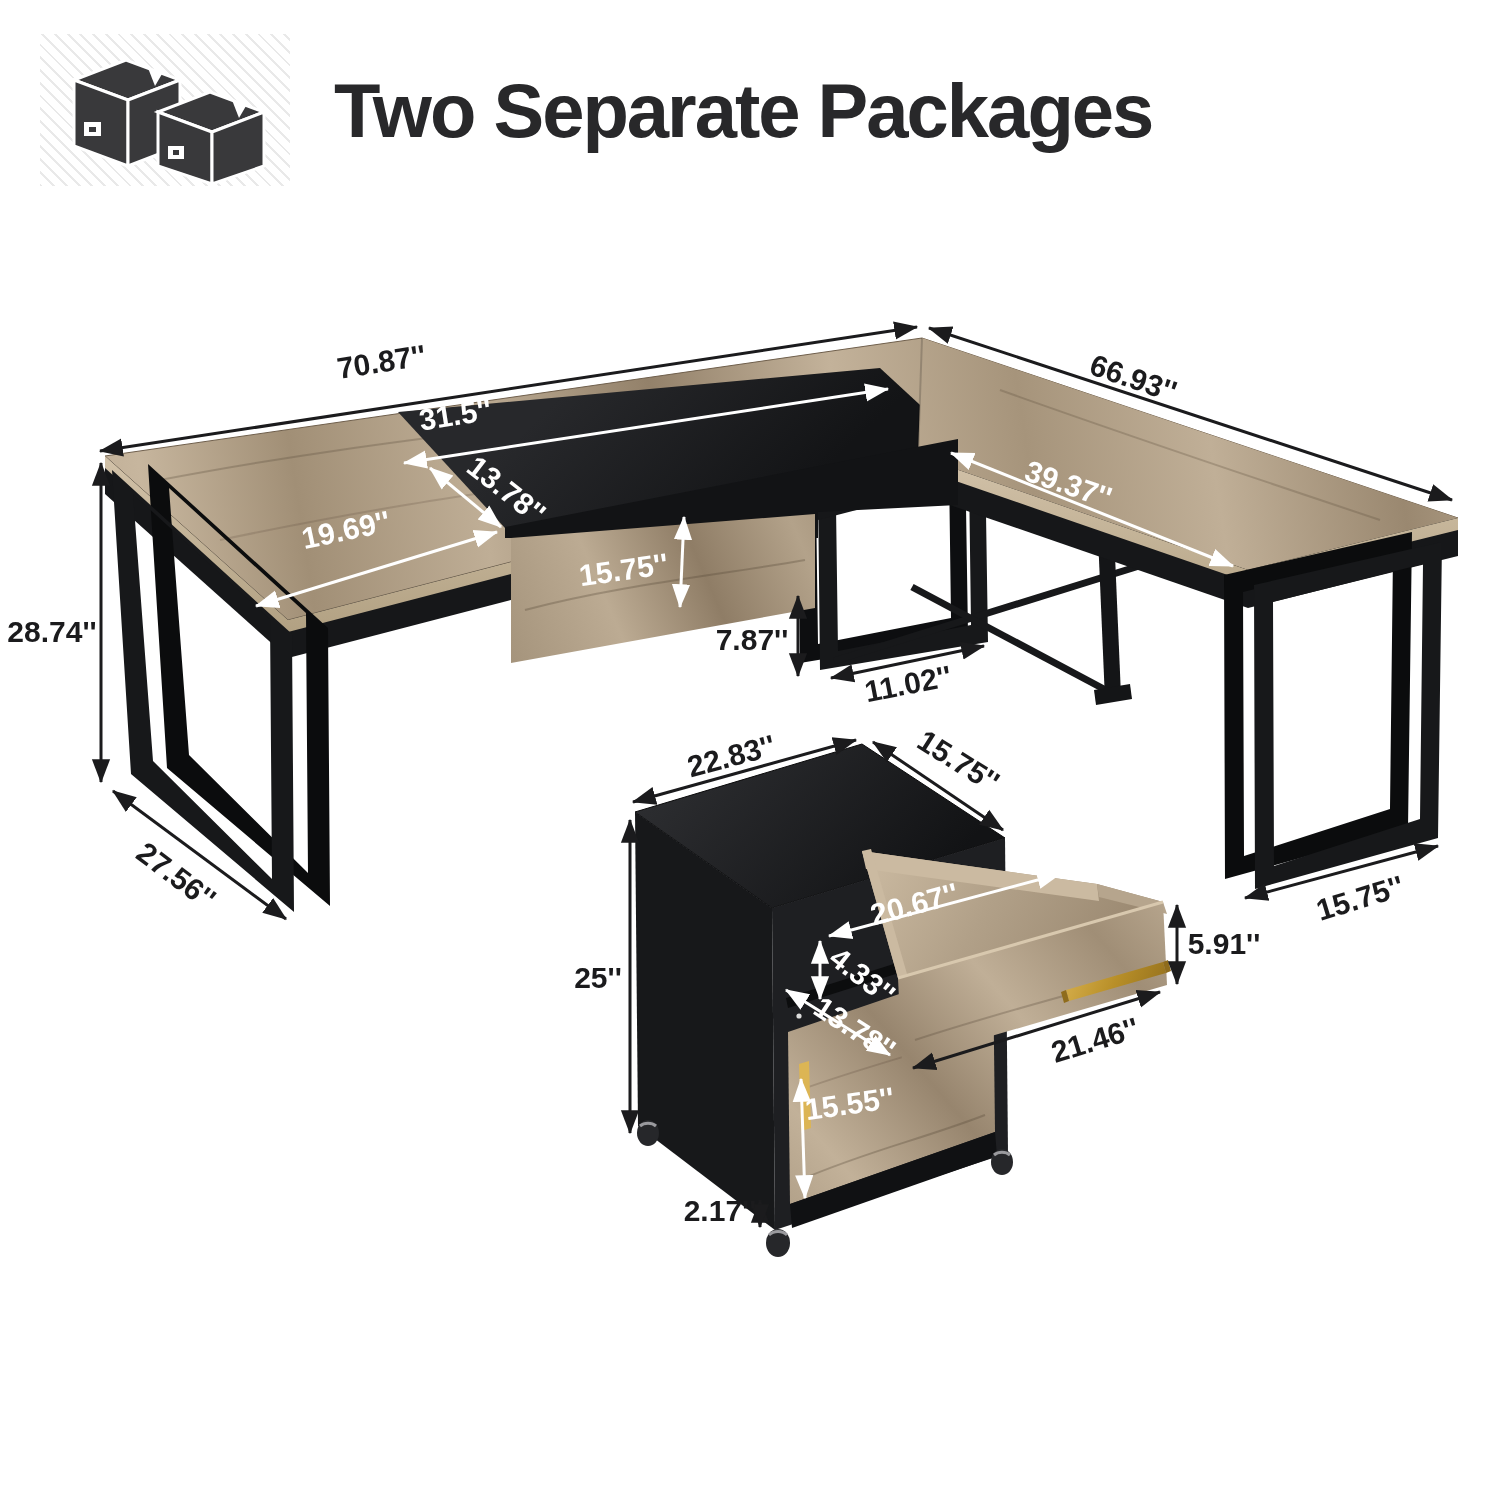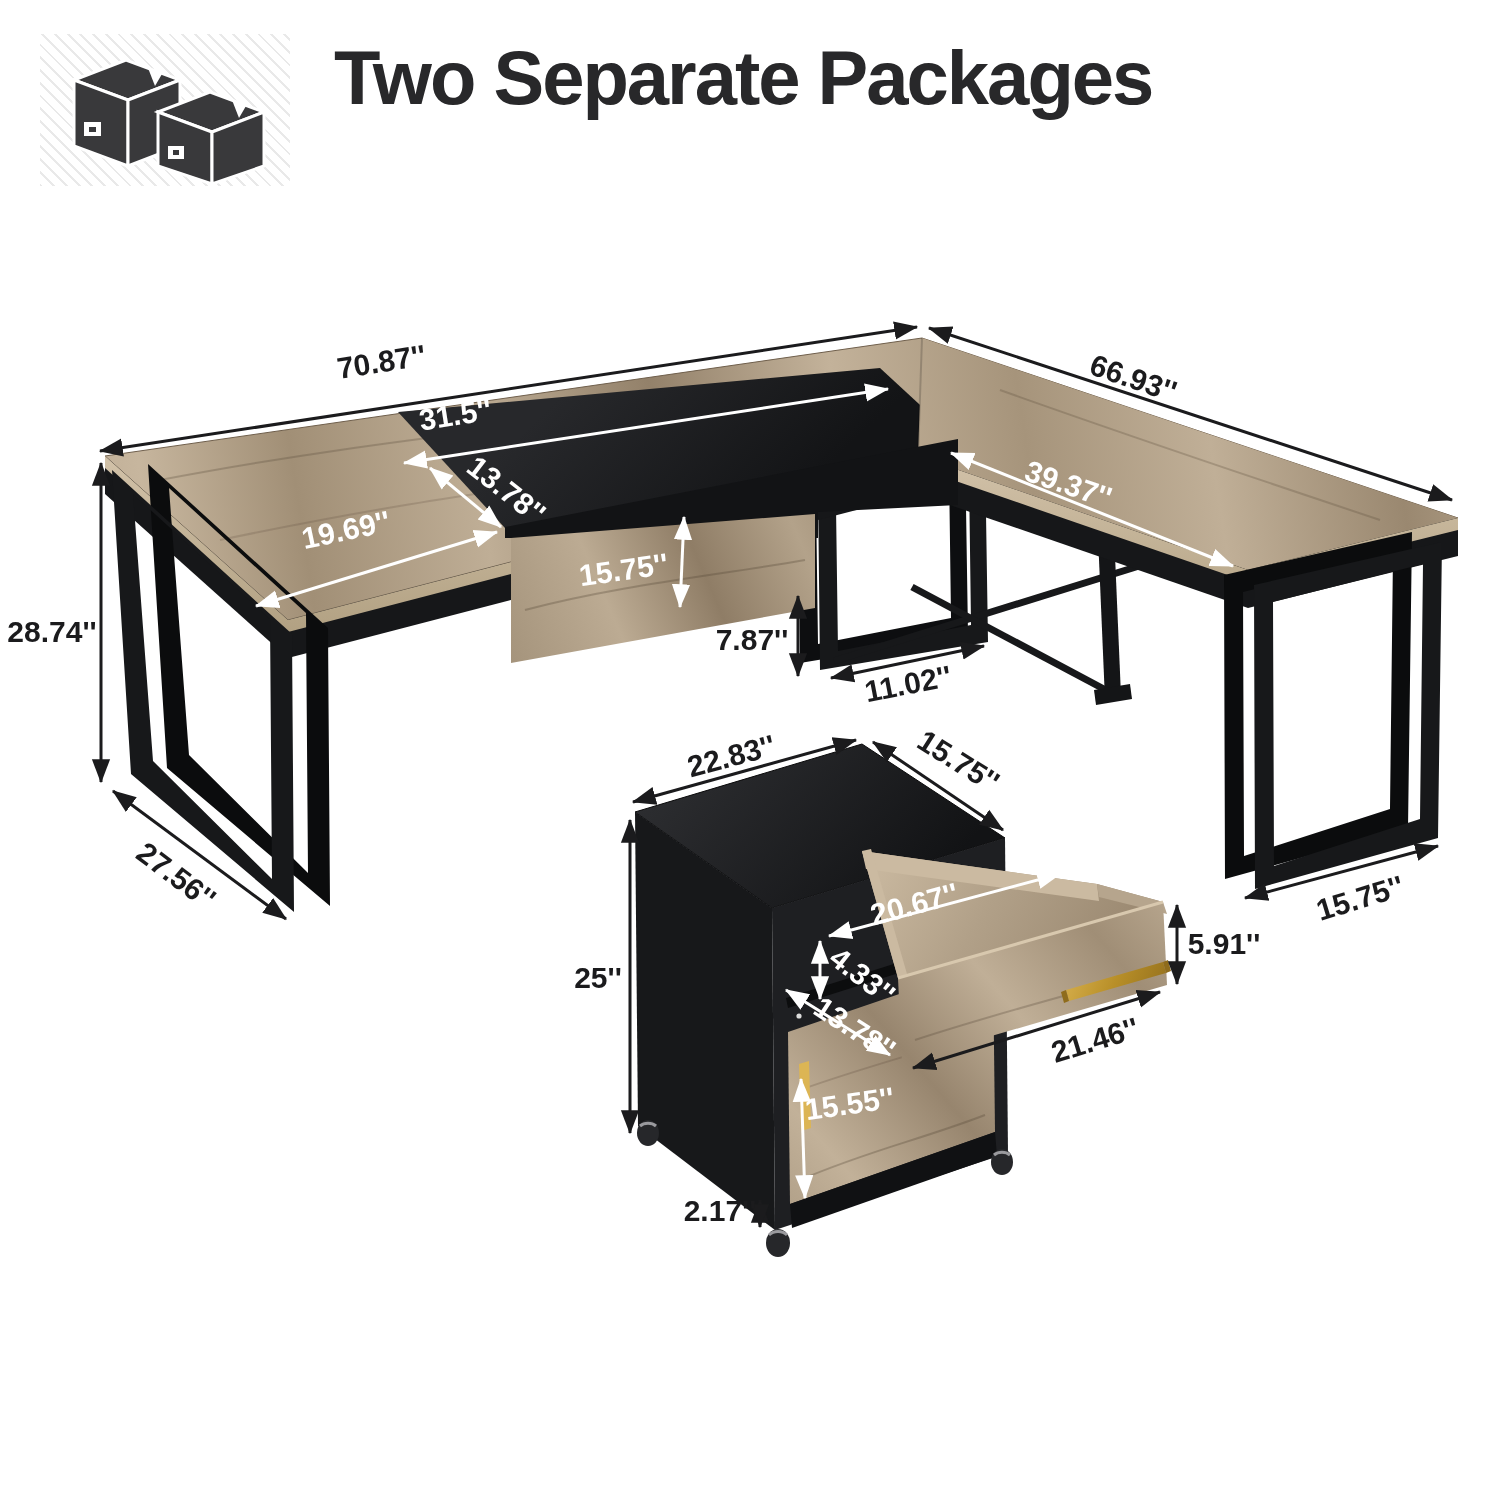"Two Separate Packages" .header { align-items: flex-start -> center }
